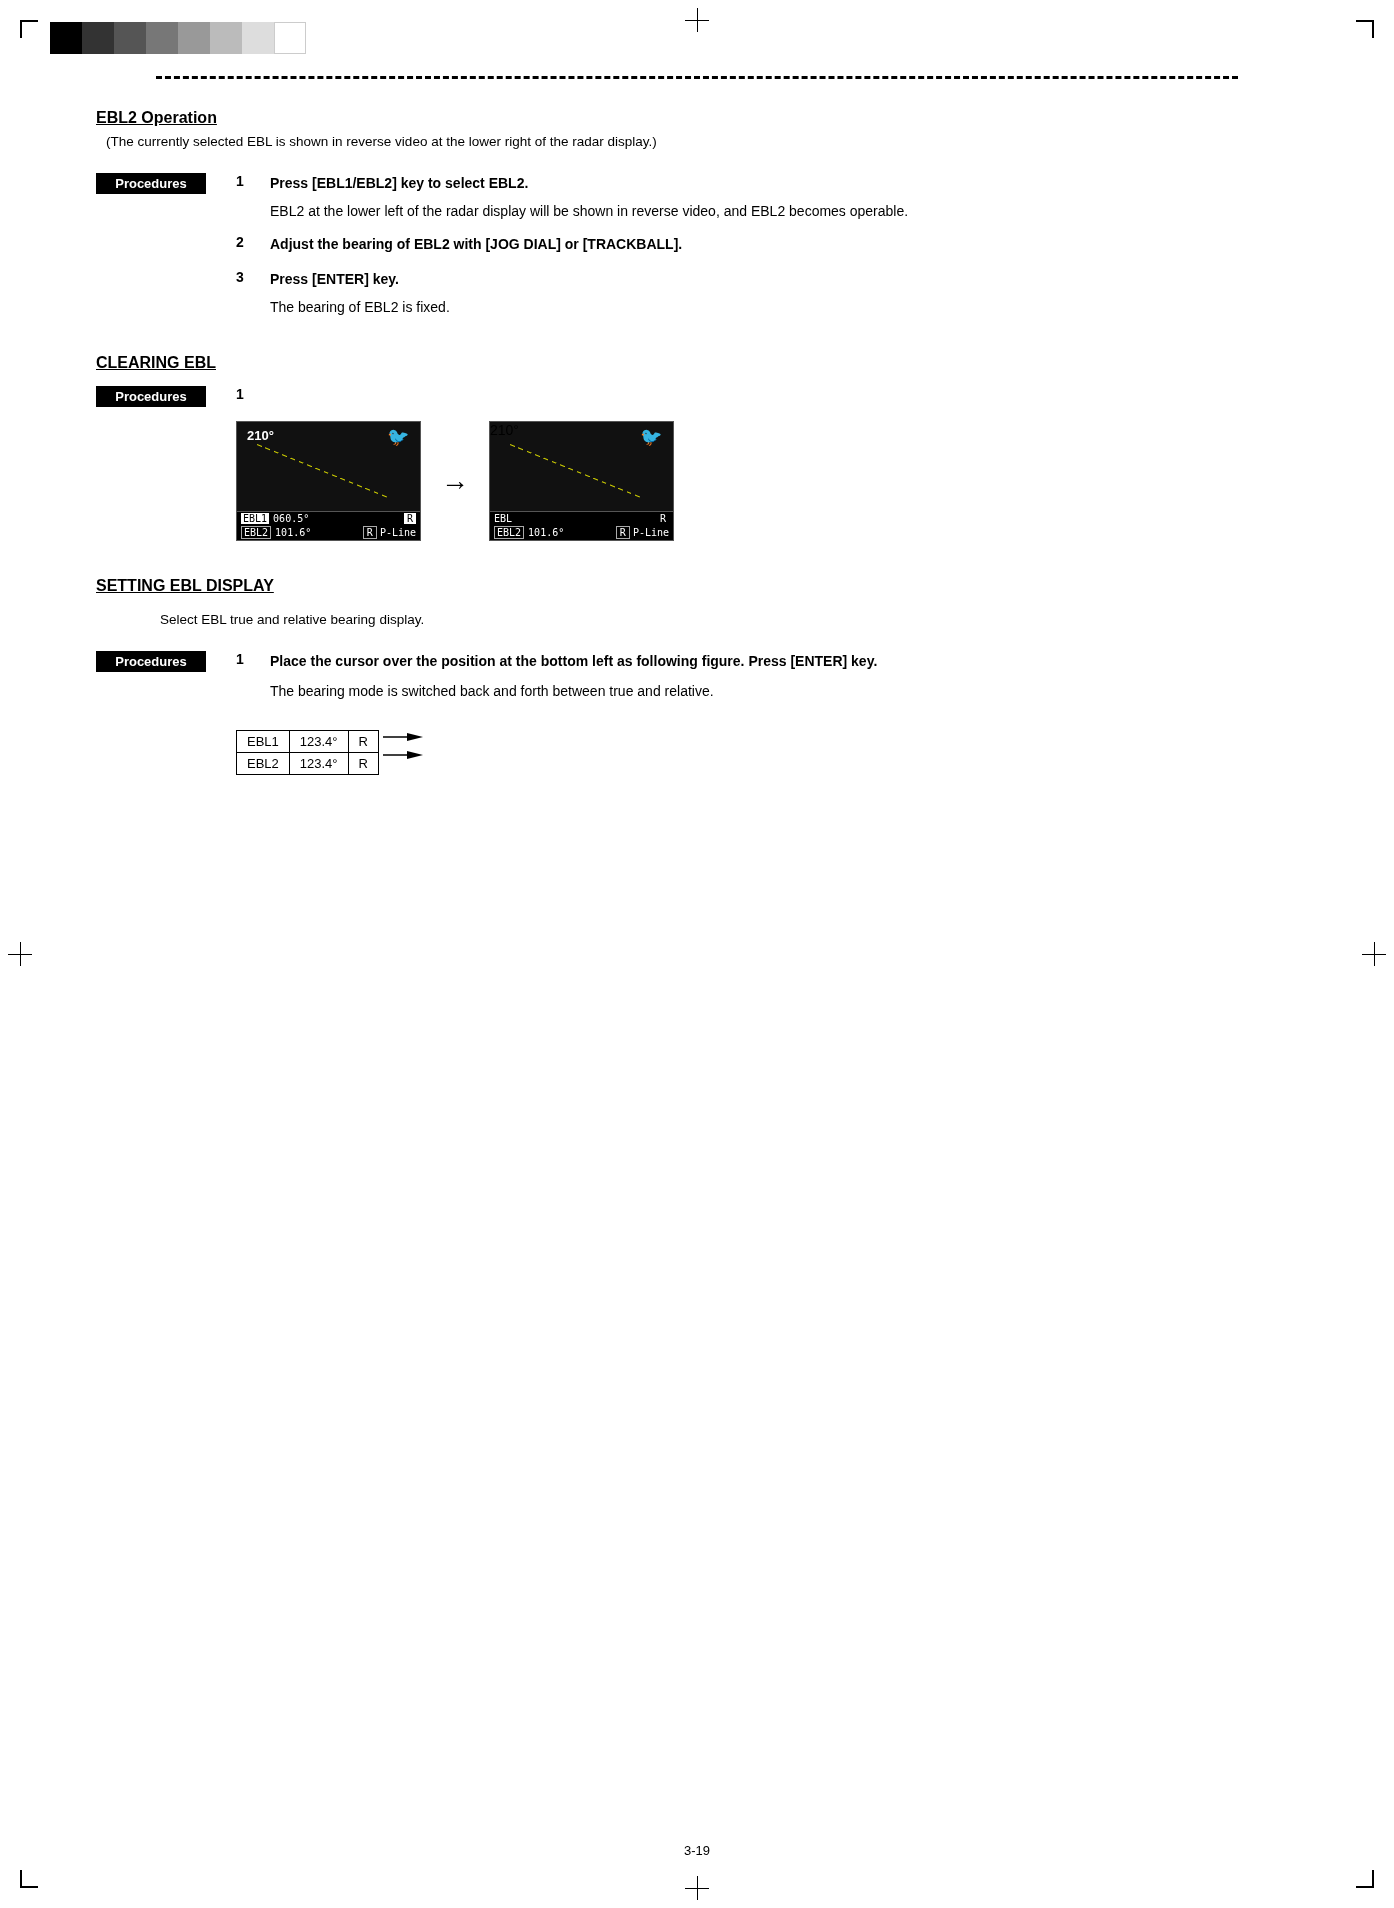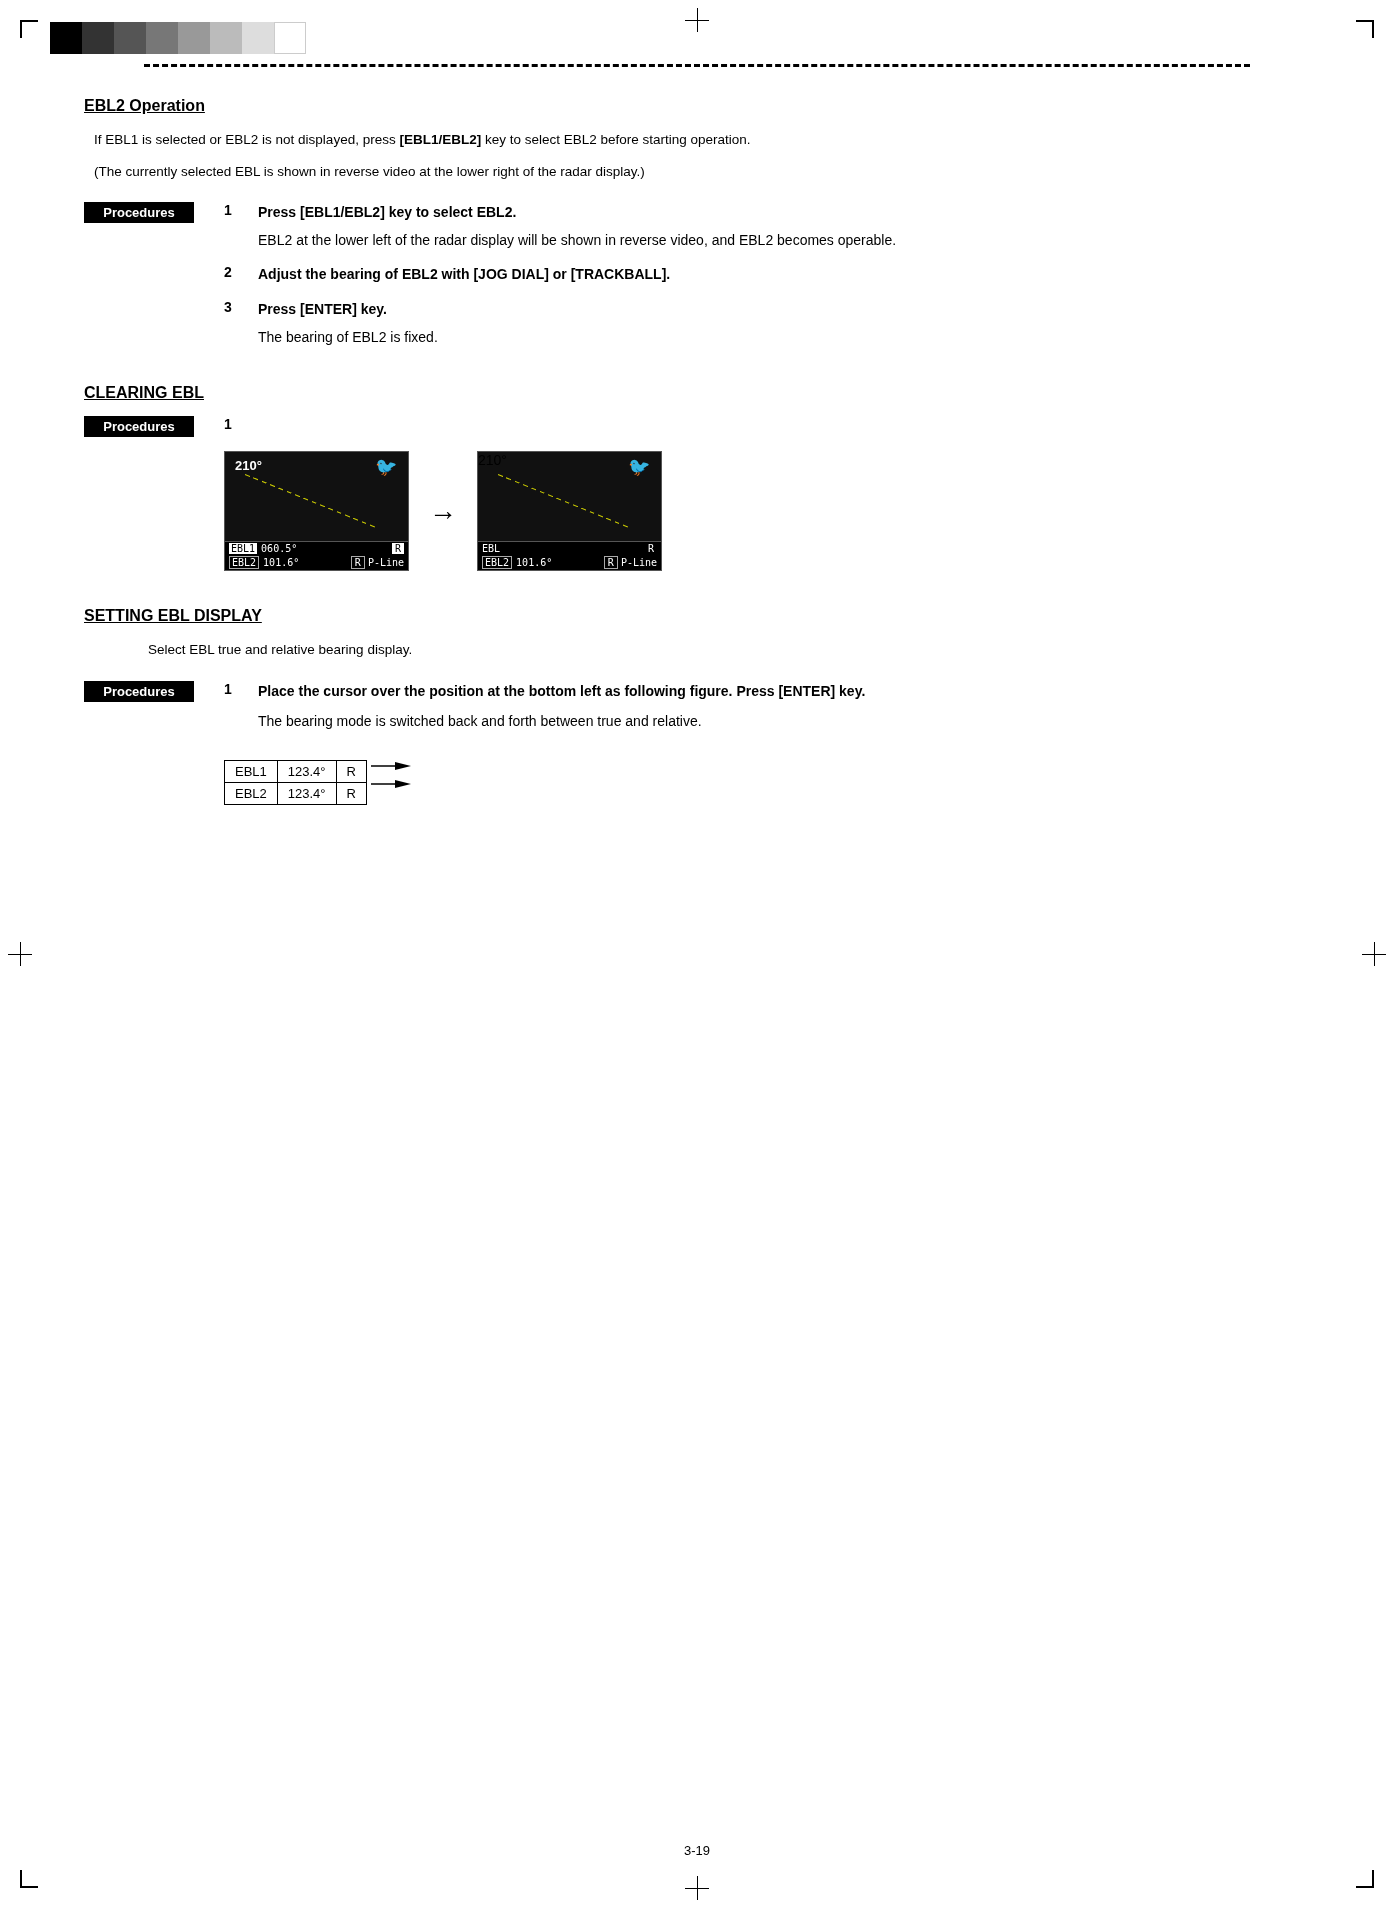"EBL2 Operation" .page-container { padding: 4px -> 16px }
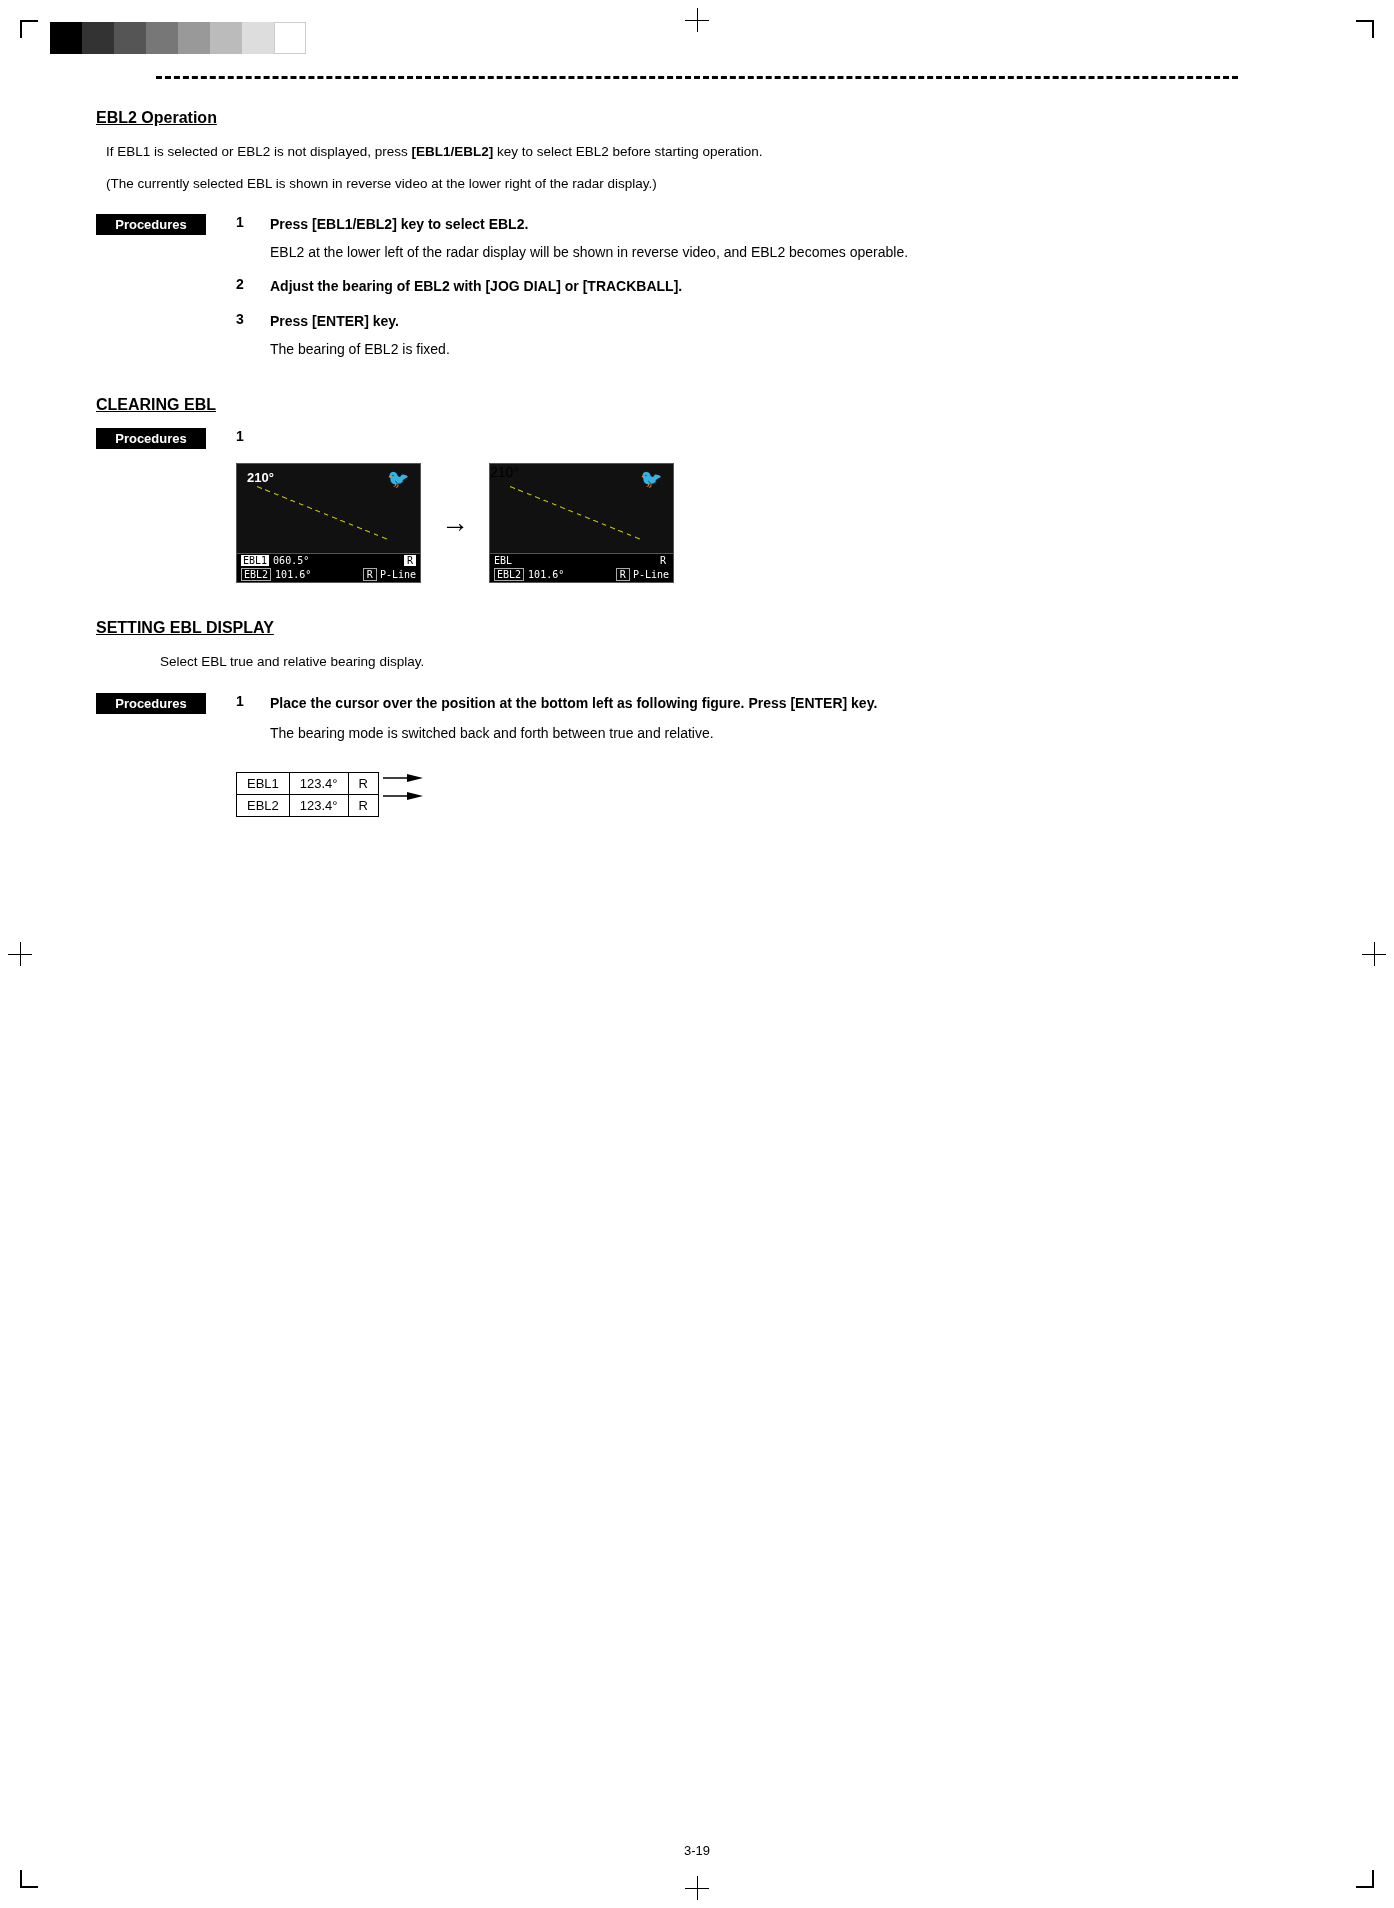"If EBL1 is selected or" p.intro-text { html: <p> If EBL1 is selected or EBL2 is not displayed, press <strong>[EBL1/EBL2]</strong> key to select EBL2 before starting operation. </p> -> none }
